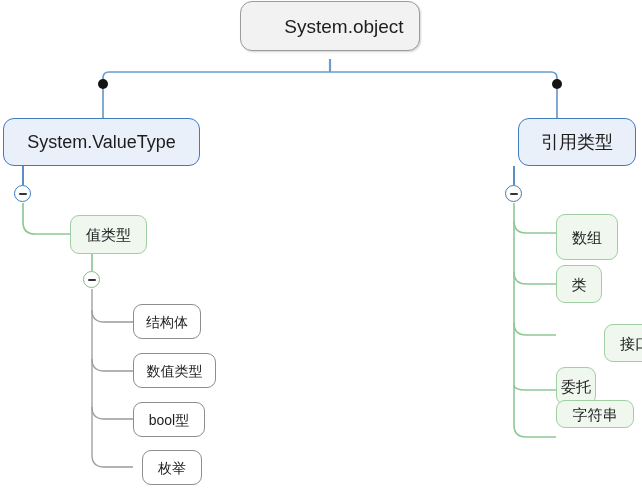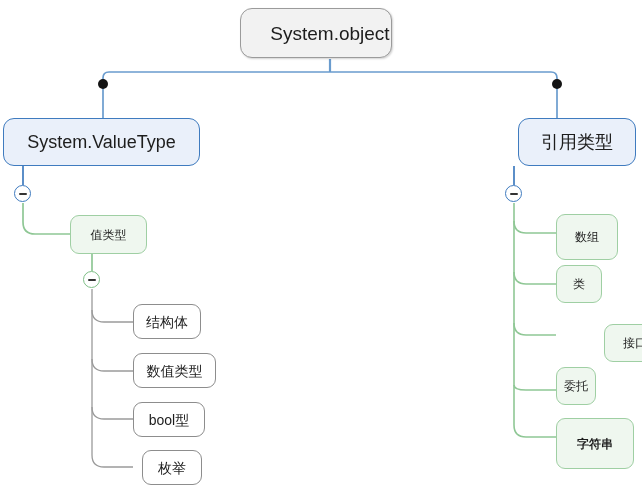"System.object" div.node { top: 8px -> 1px; width: 152px -> 180px }
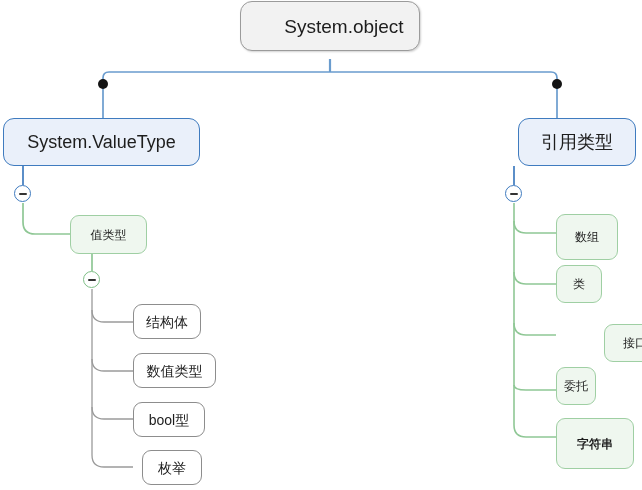"值类型" .node-green { font-size: 12px -> 15px }
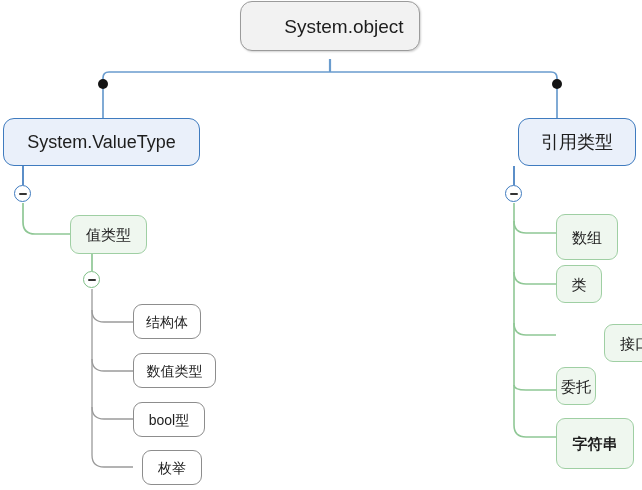"字符串" div.node { font-weight: bold -> none; height: 51px -> 28px; top: 418px -> 400px }
